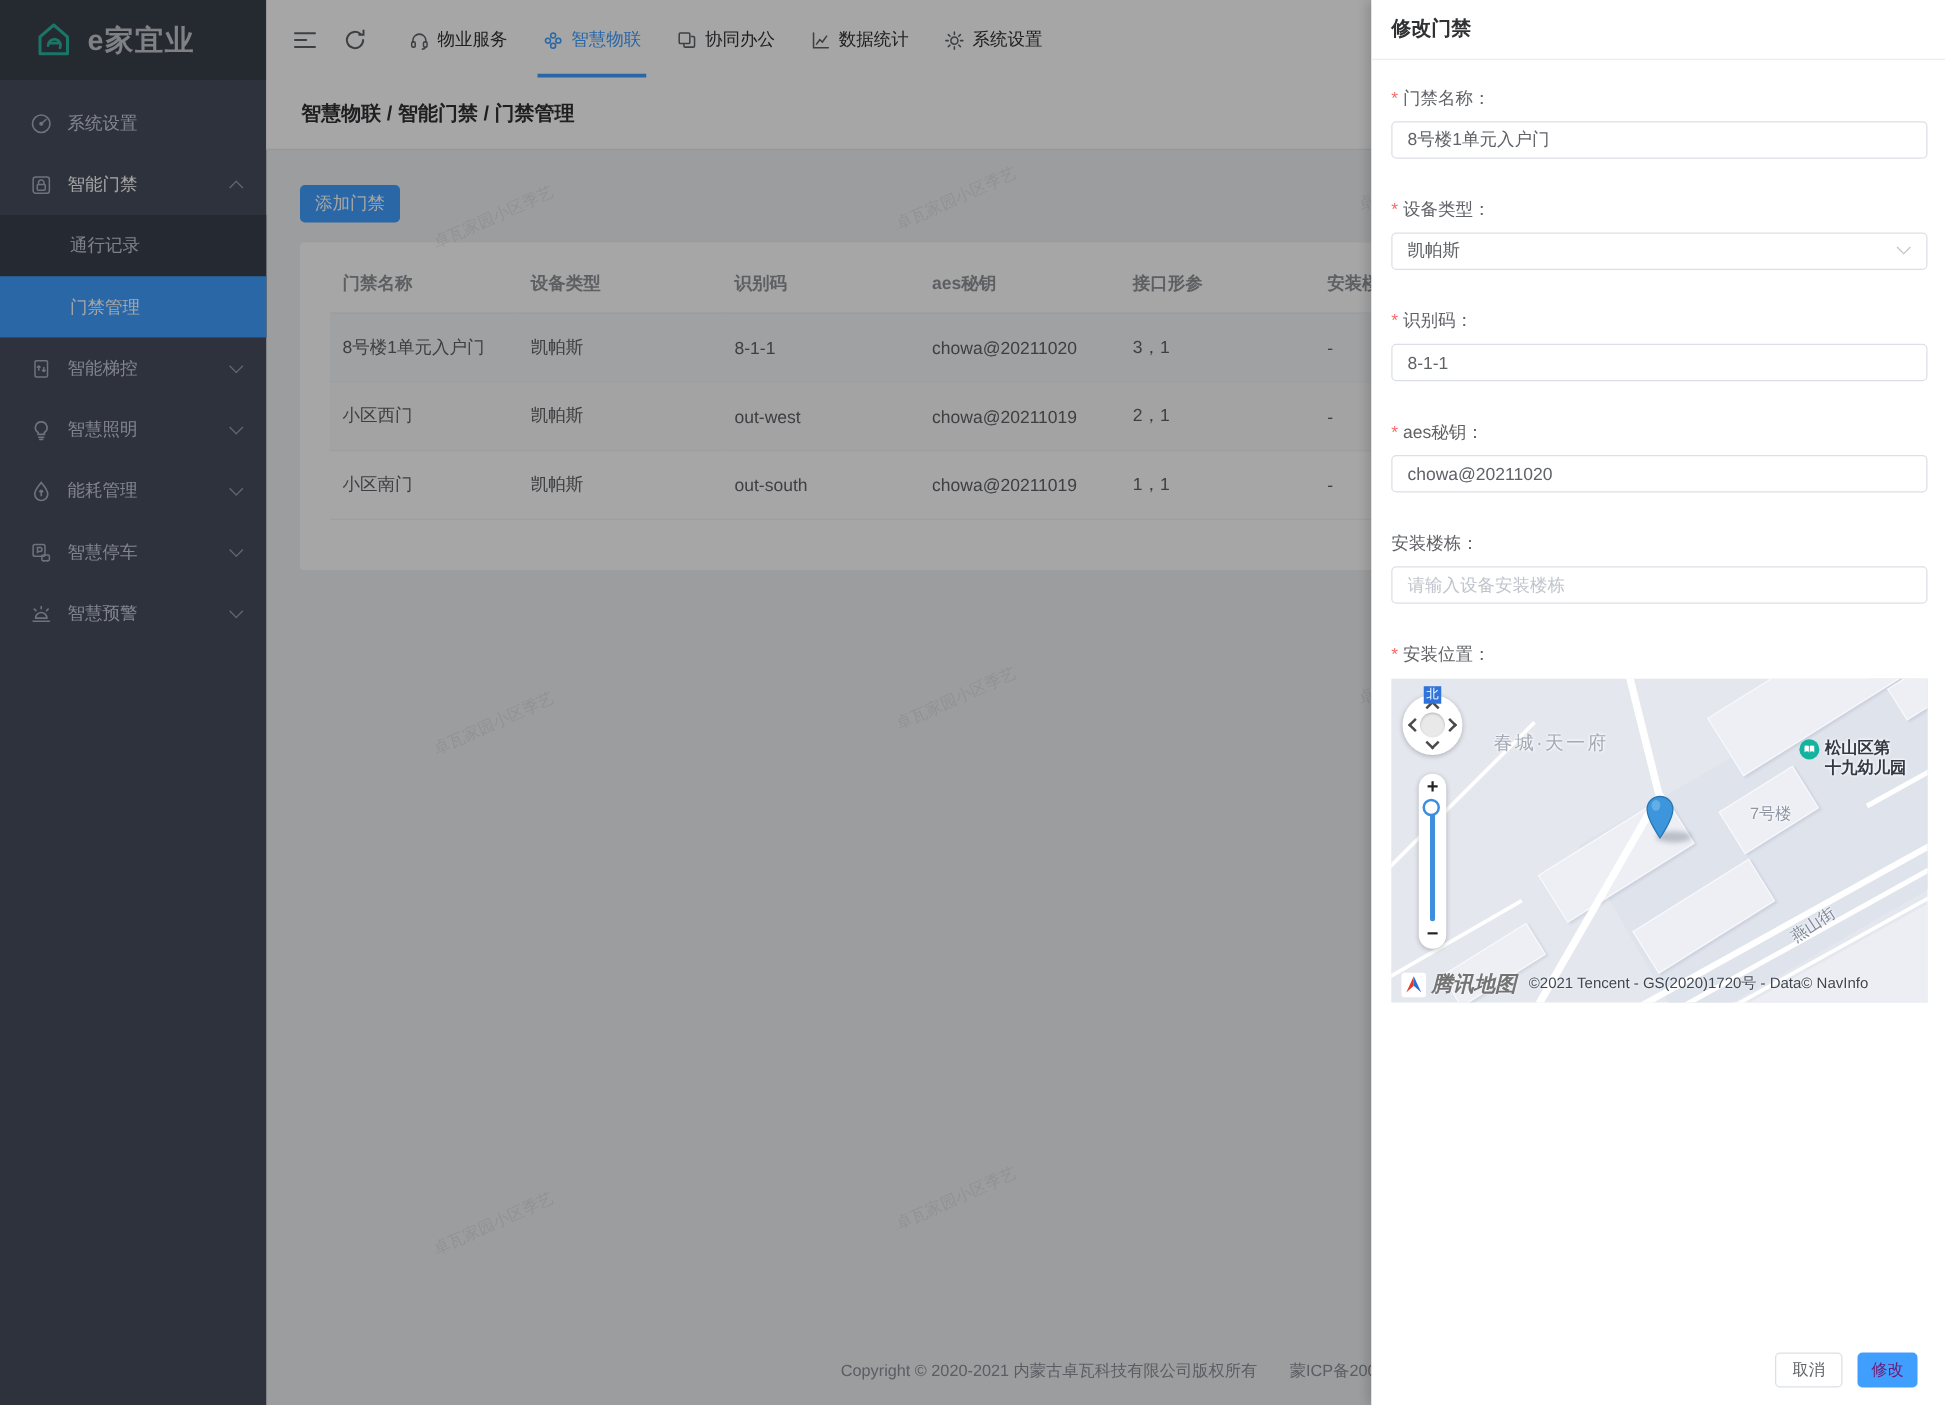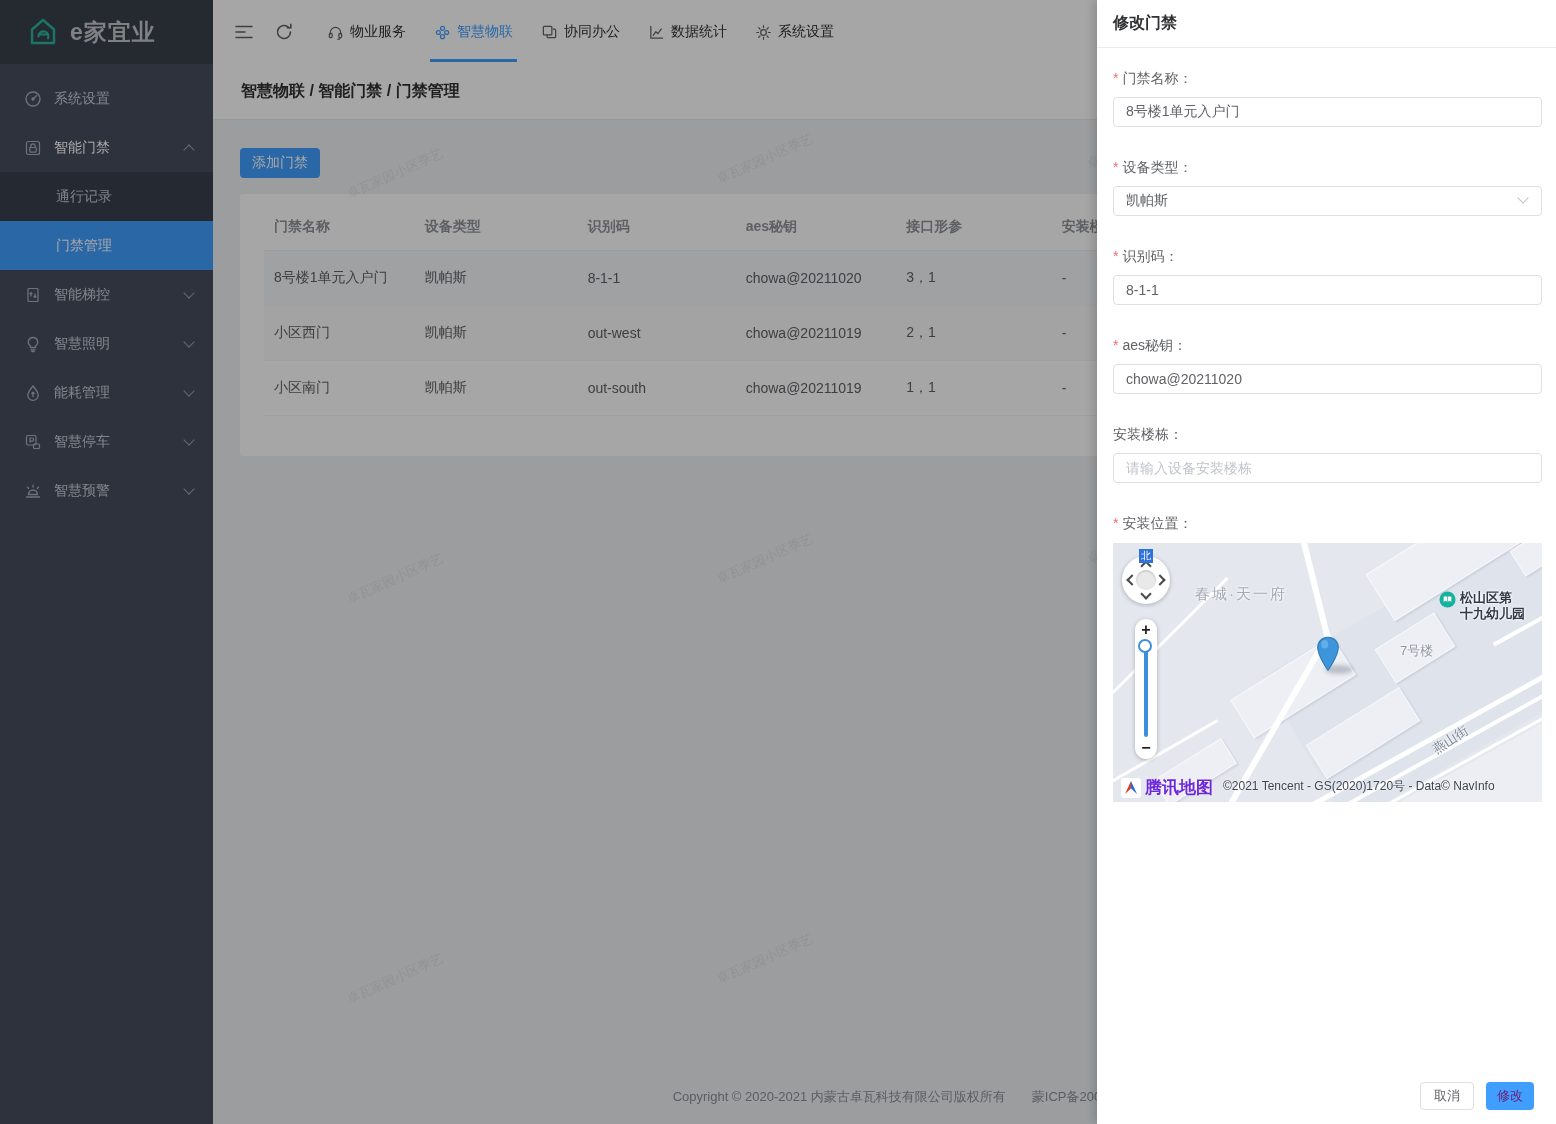"腾讯地图" .brand-text { color: #6d28d9 -> #737373; font-style: none -> italic }
